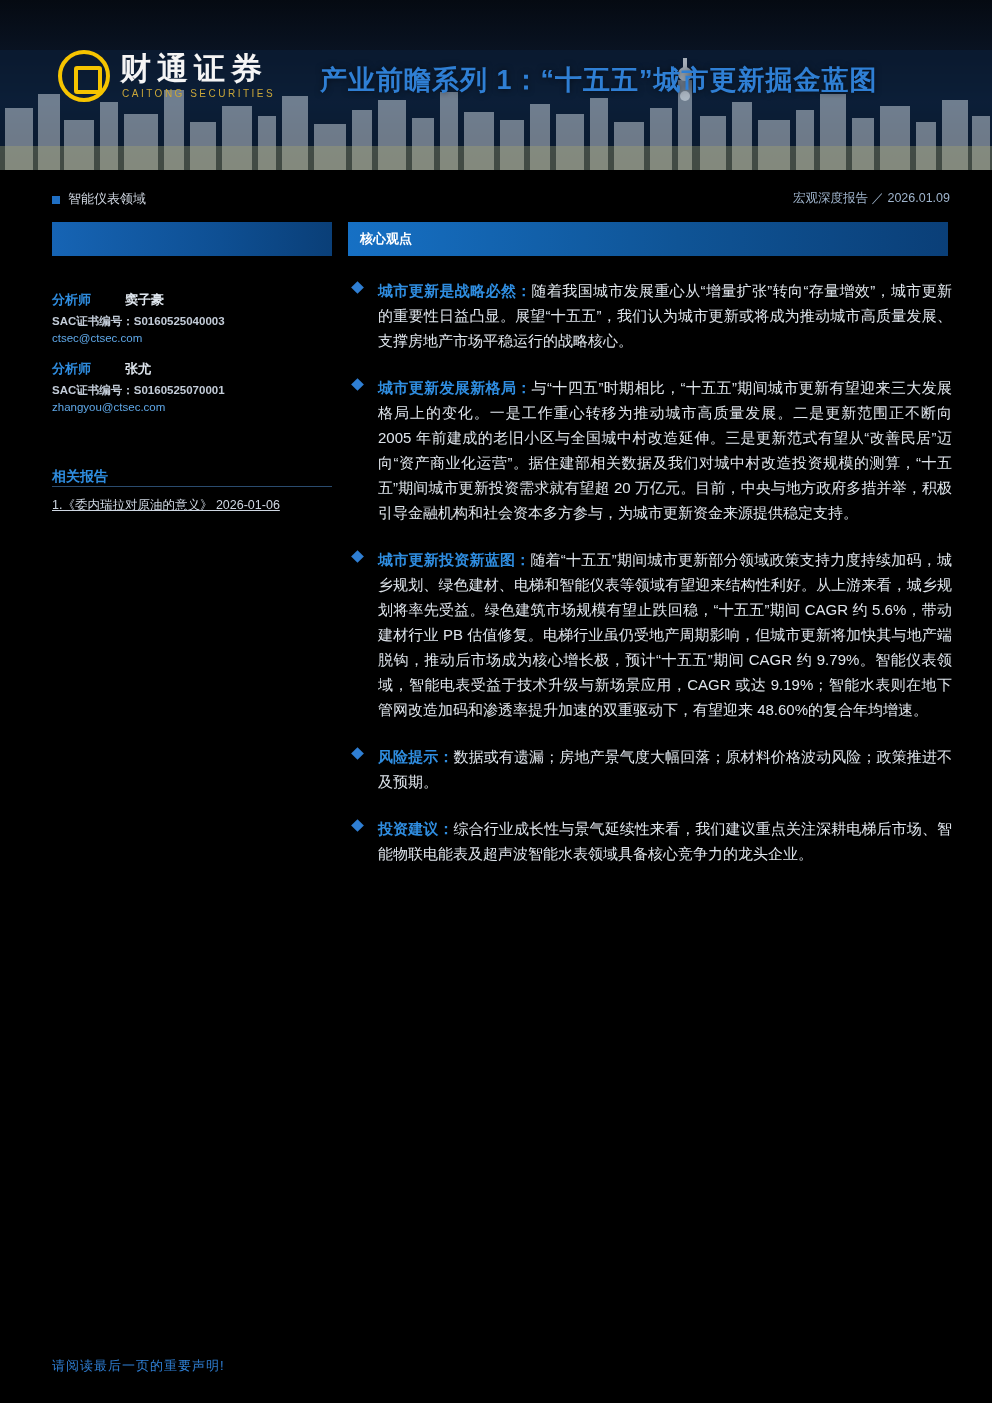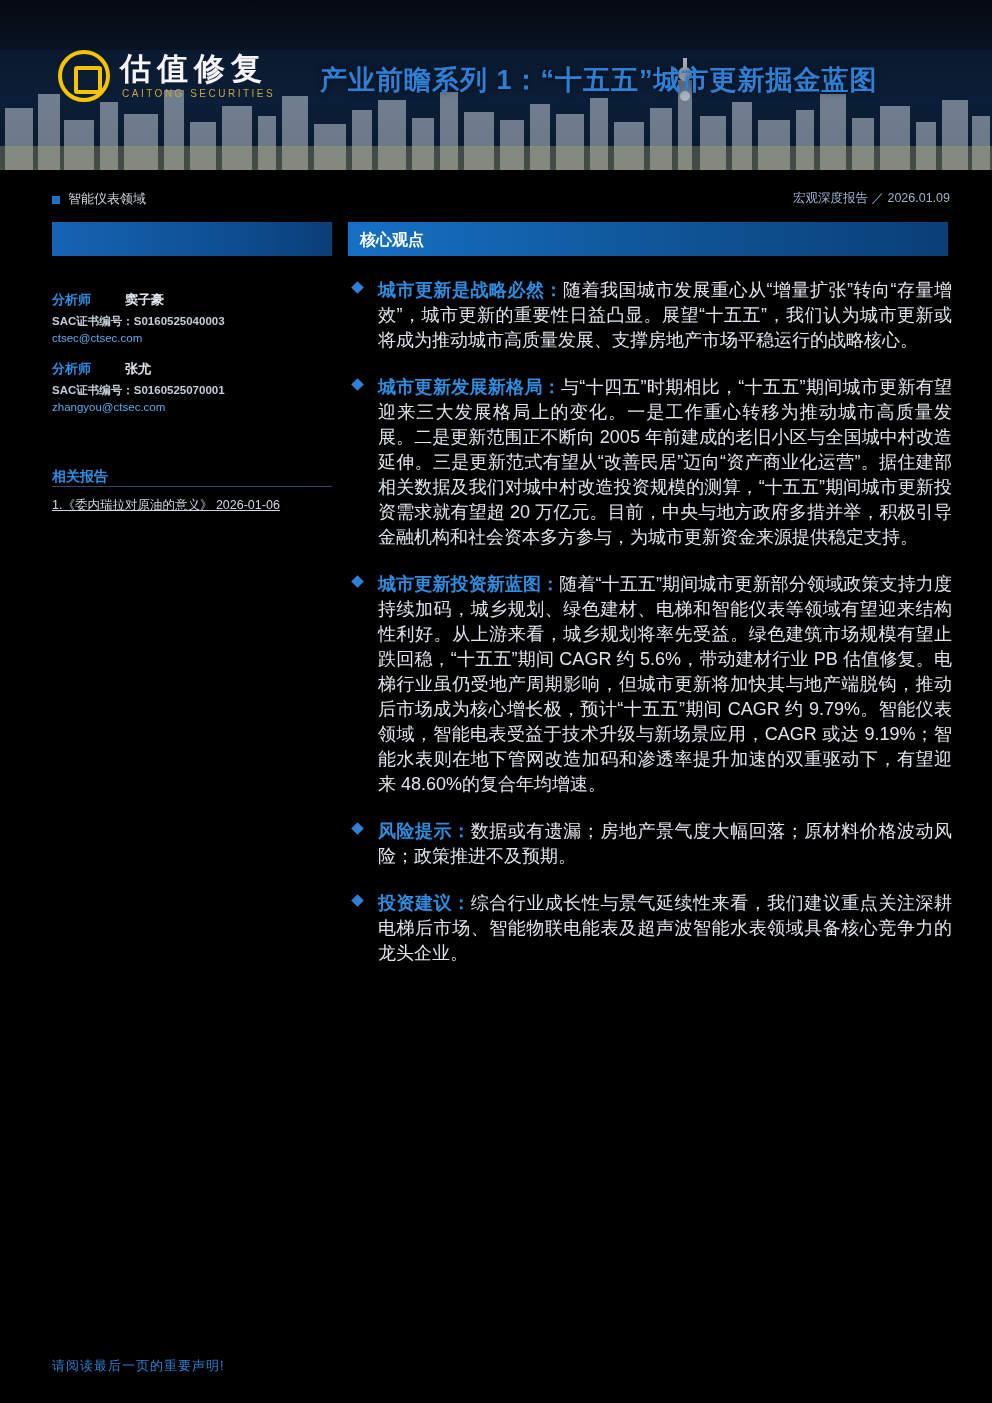"估值修复" div.logo-text { text: 估值修复 -> 财通证券 }
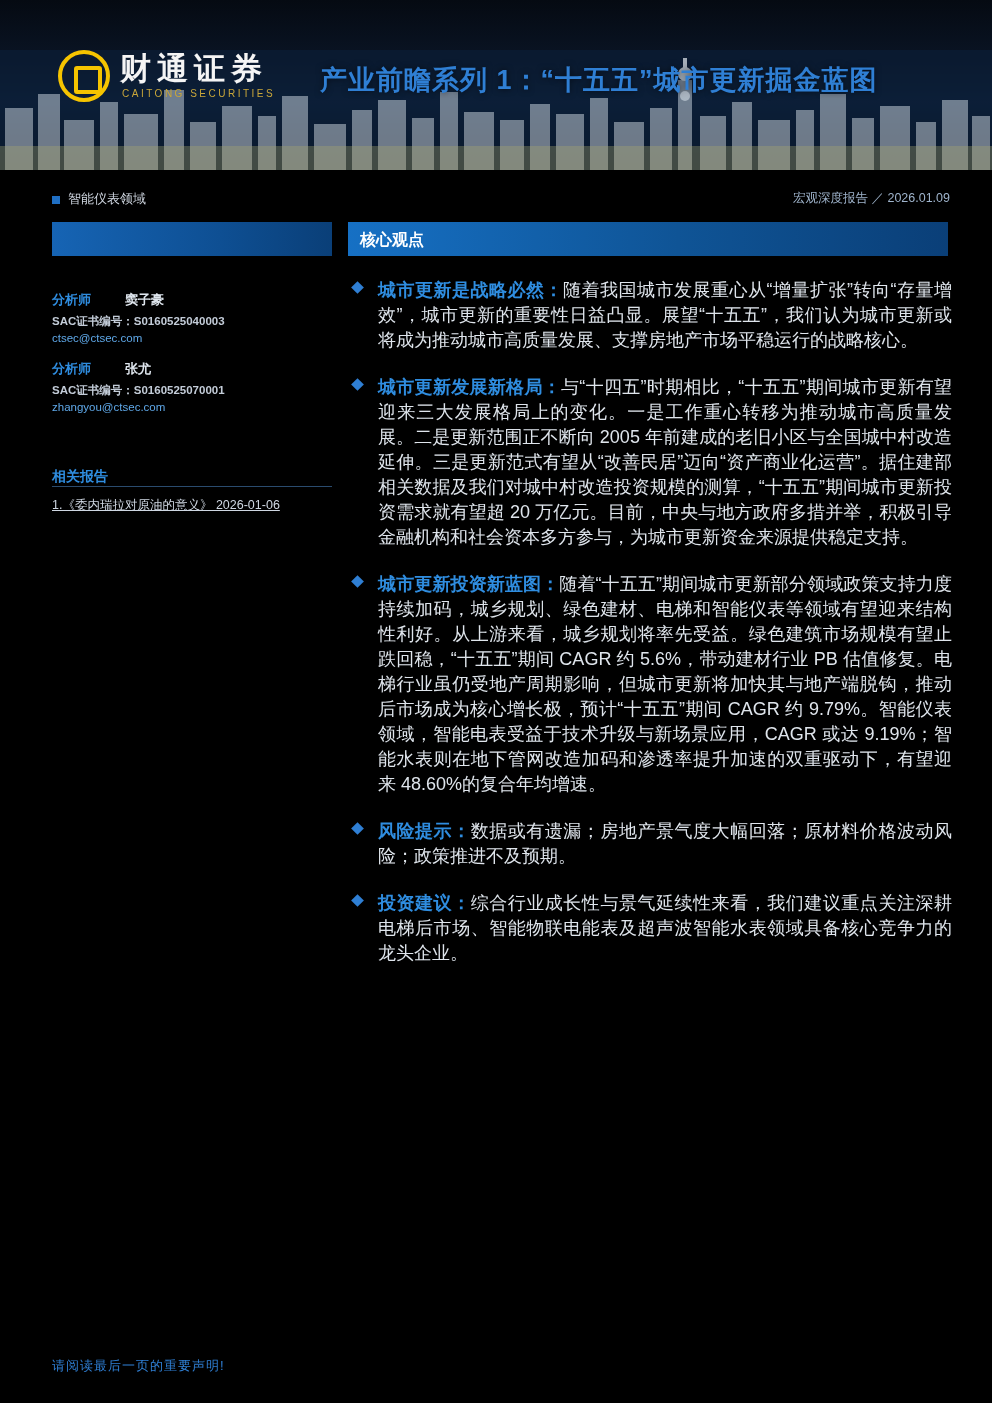"核心观点" .core-bar span { font-size: 16px -> 13px }
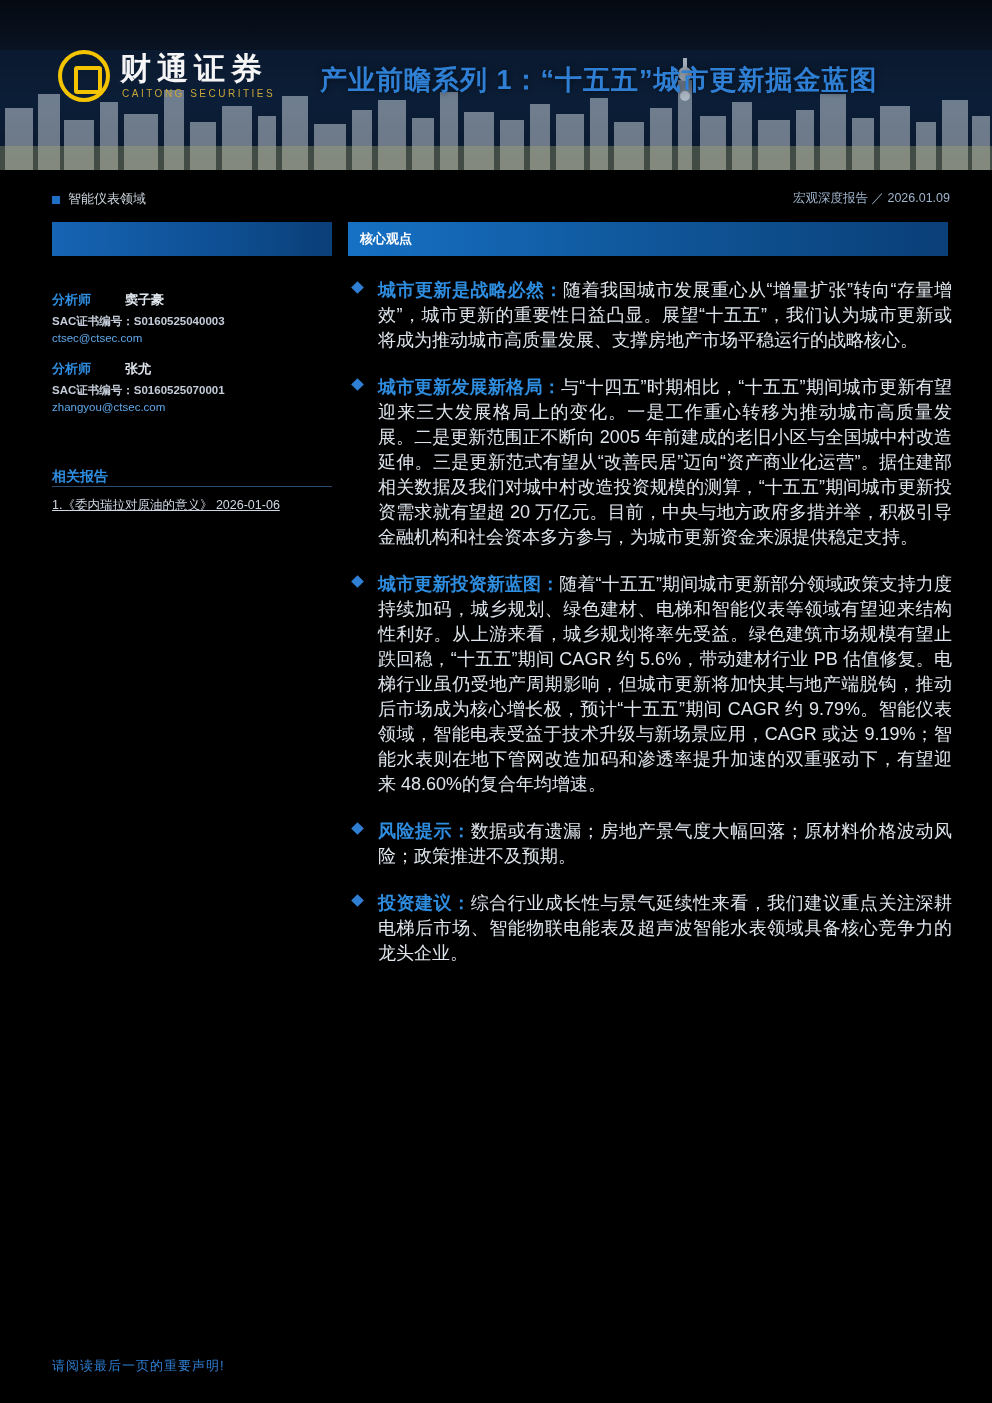"城市更新是战略必然：随着我国城市发展重心从“增量扩张”转向“存量增效”，城市更新" .point .txt { font-size: 18px -> 15px }
